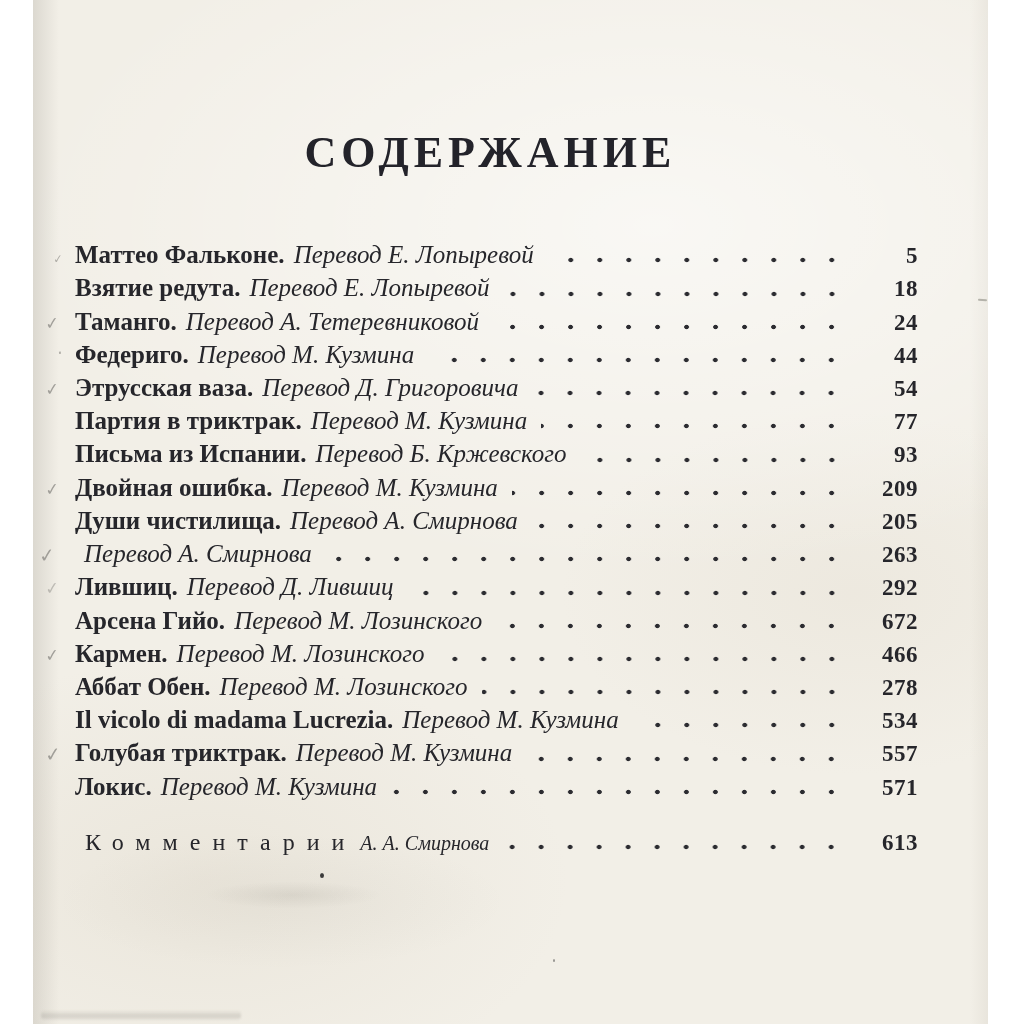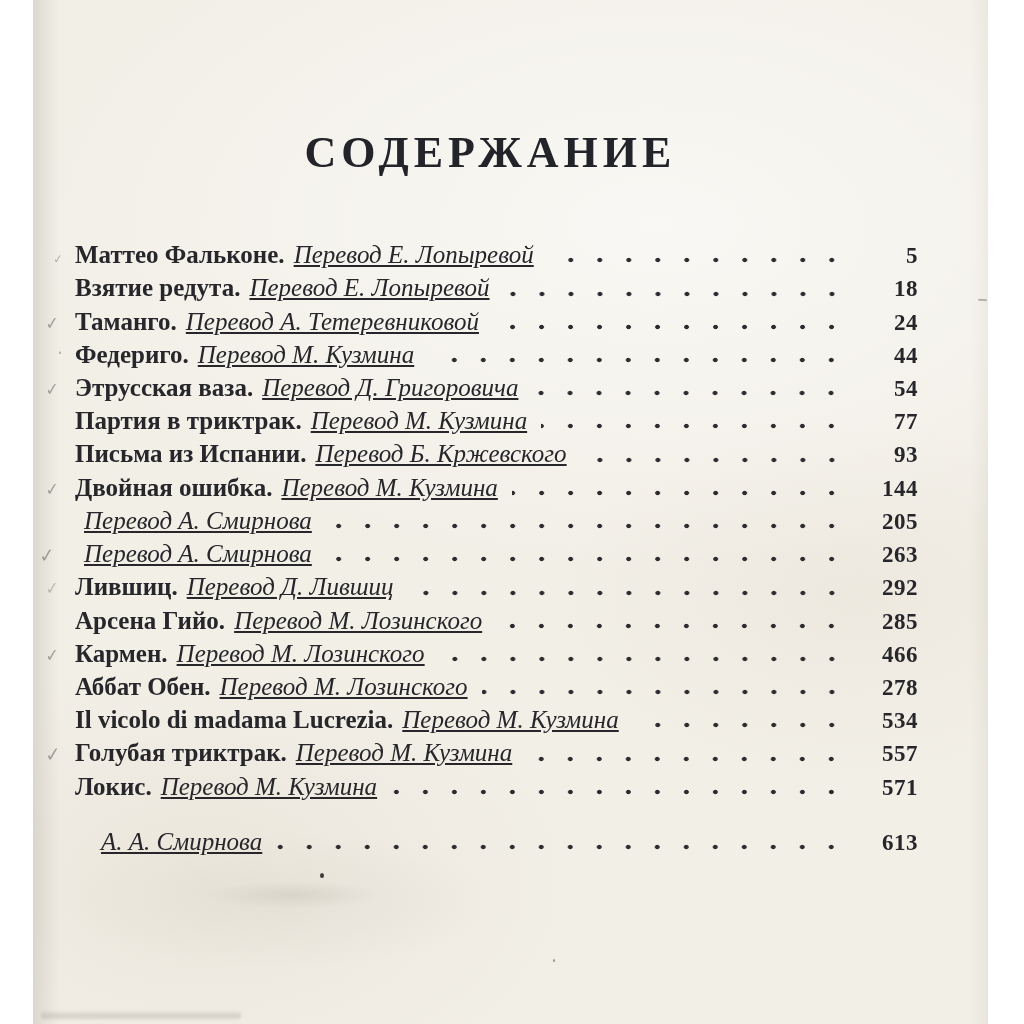"Перевод Е. Лопыревой" .entry-translator { text-decoration: underline -> none }
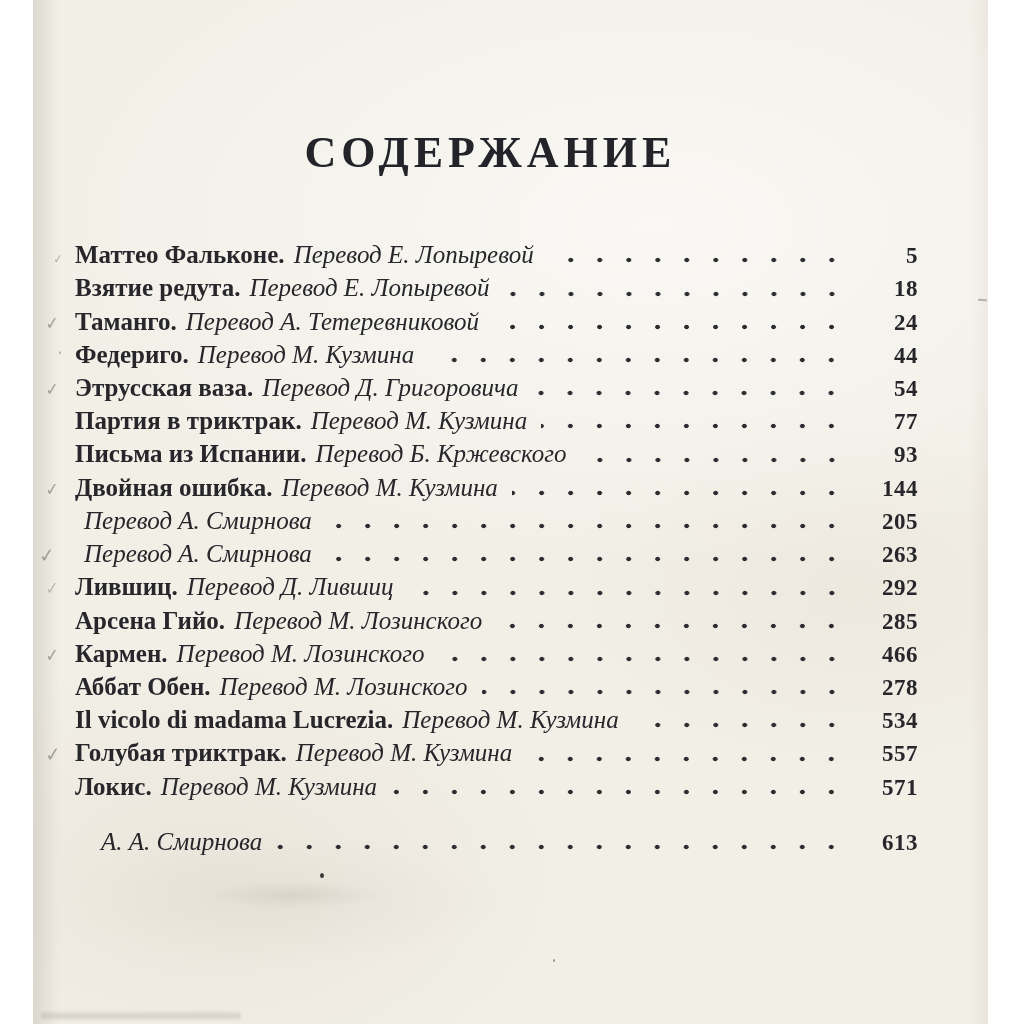"144" span.page-num { text: 144 -> 209 }
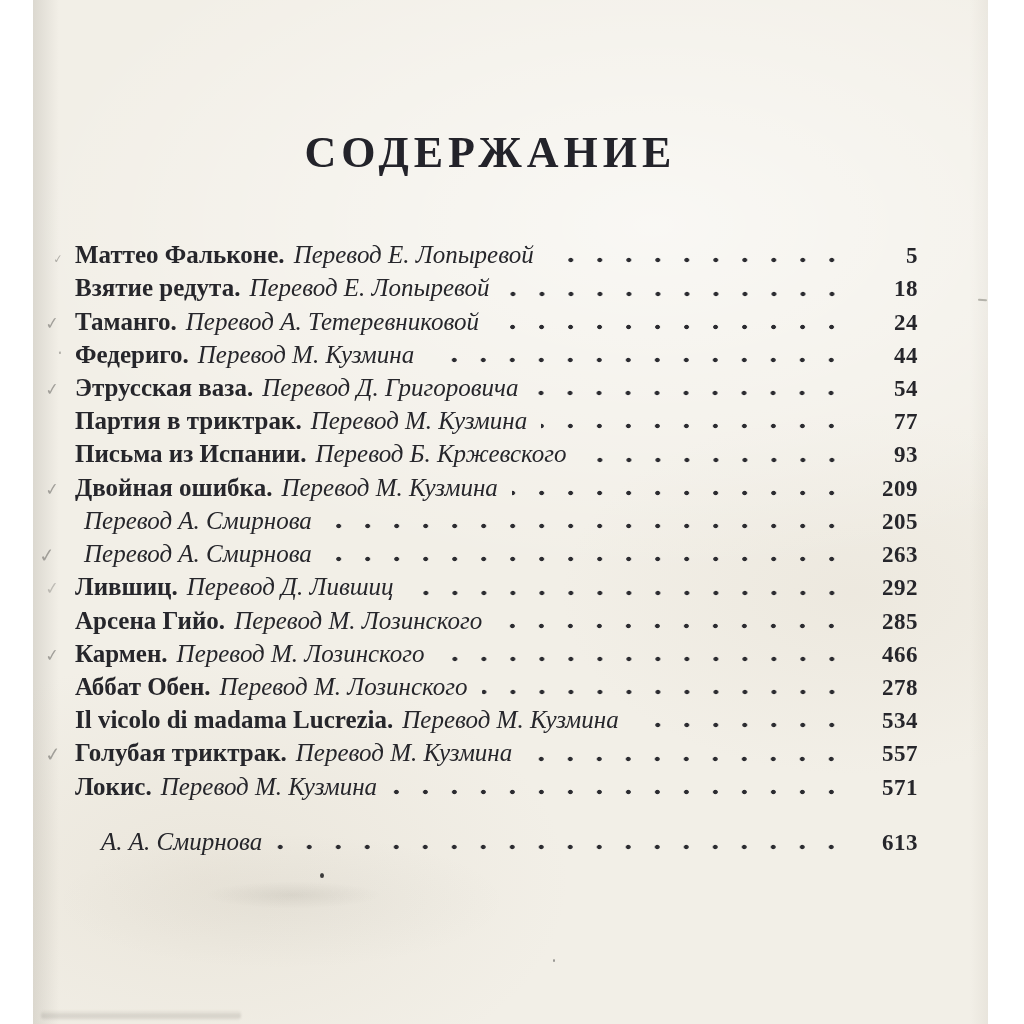"Души чистилища." span.entry-title { html: none -> <span>Души чистилища.</span> }
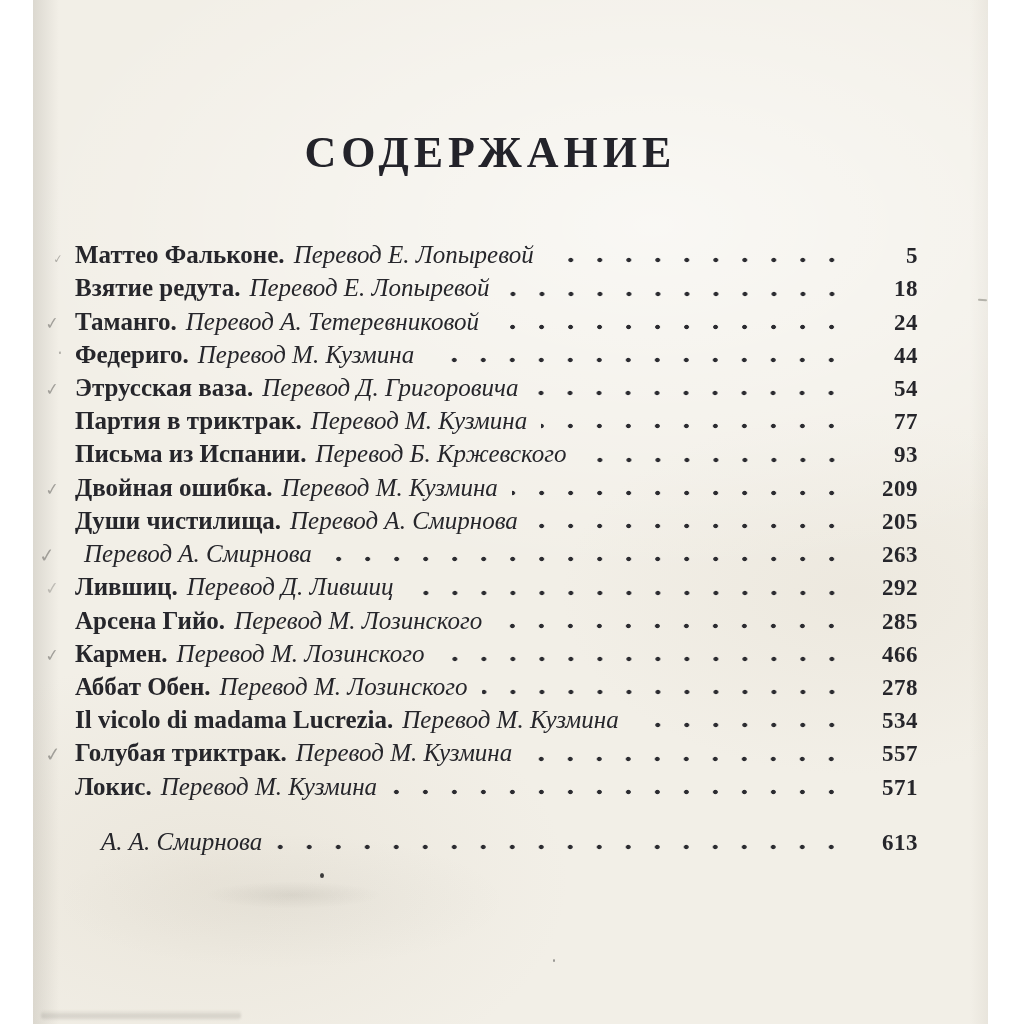"285" span.page-num { text: 285 -> 672 }
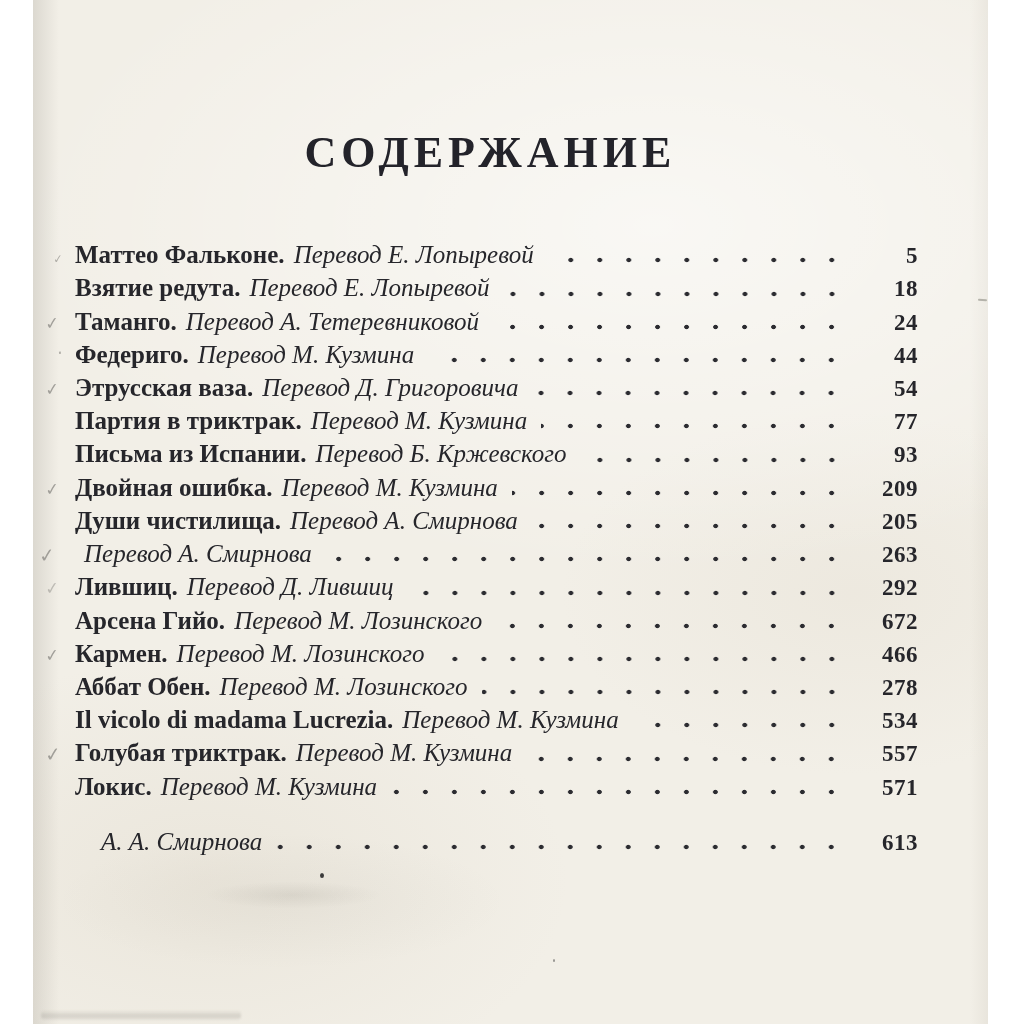"Комментарии" span.spaced-label { html: none -> <span>Комментарии</span> }
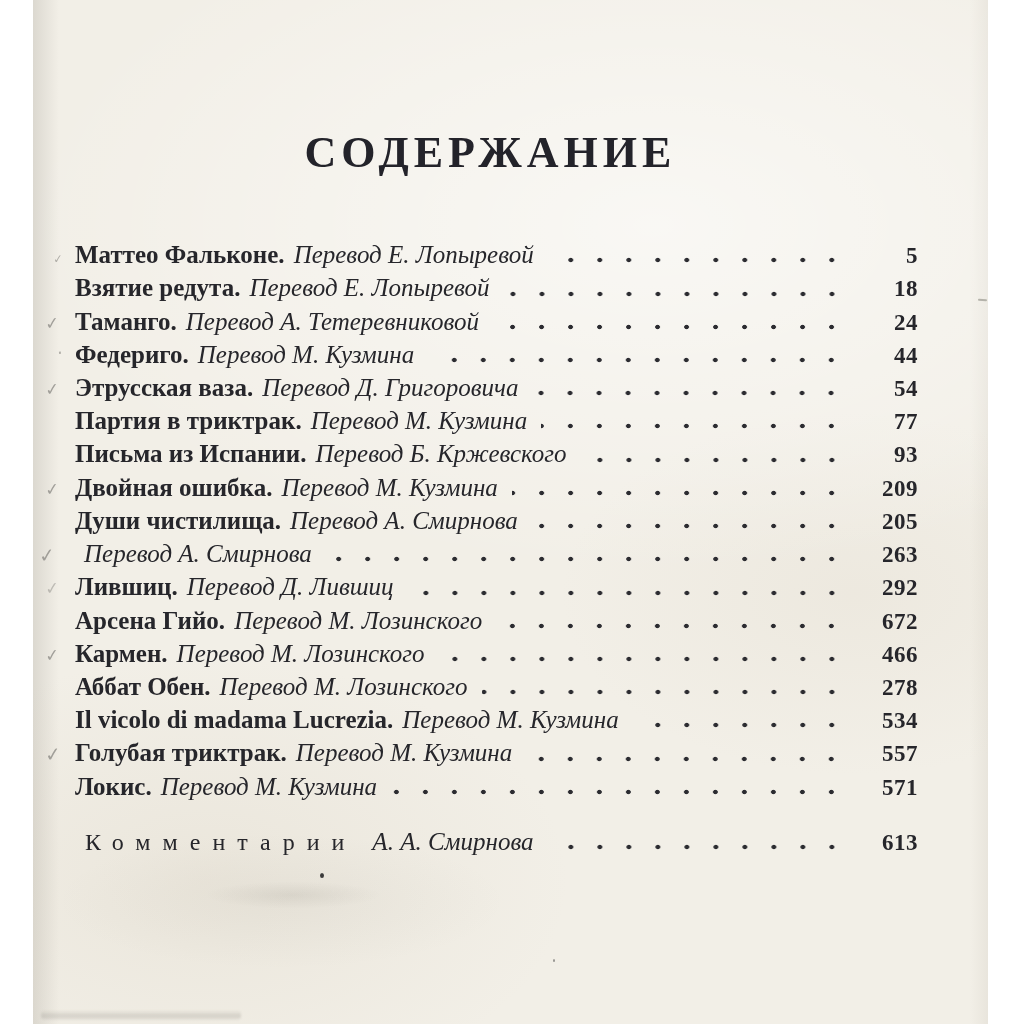"А. А. Смирнова" .commentary .entry-translator { font-size: 25px -> 20px; margin-left: 16px -> 4px }
